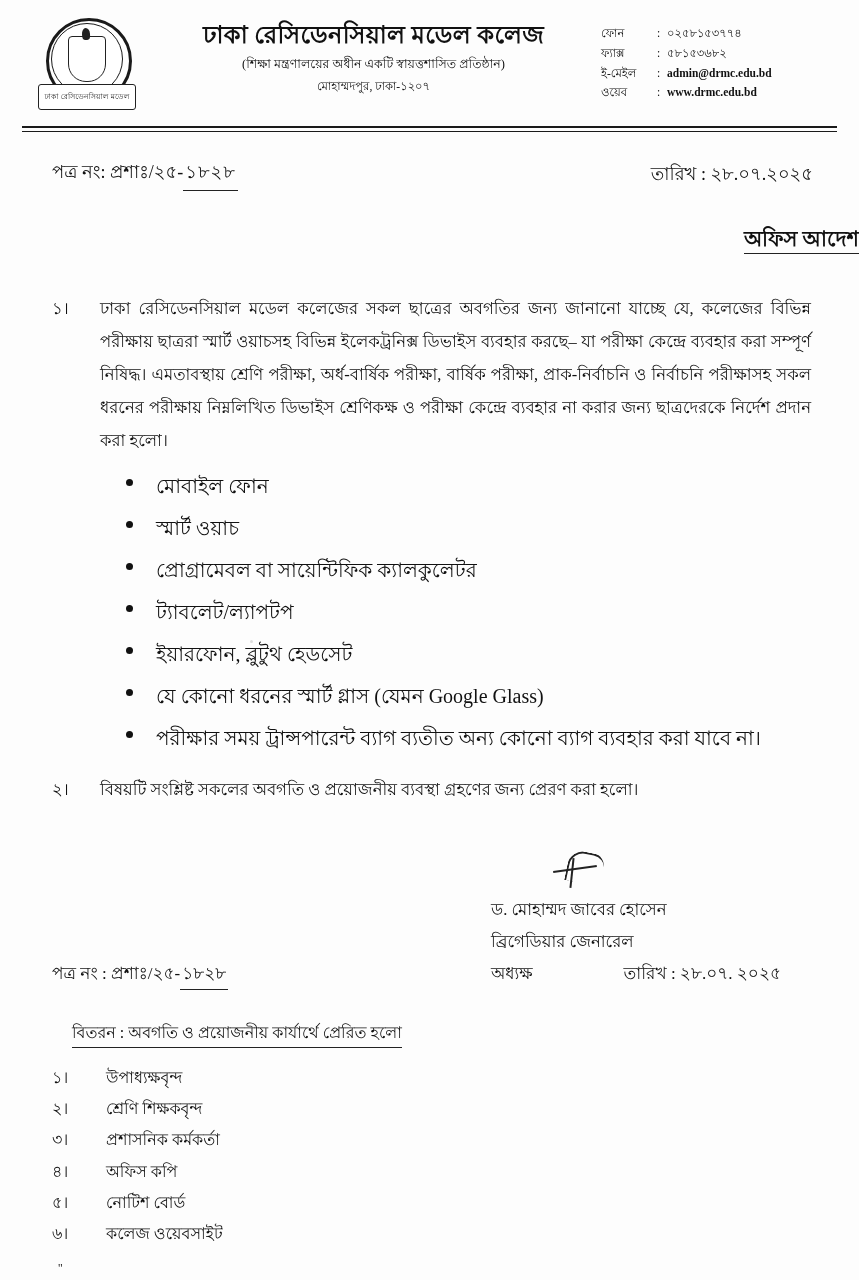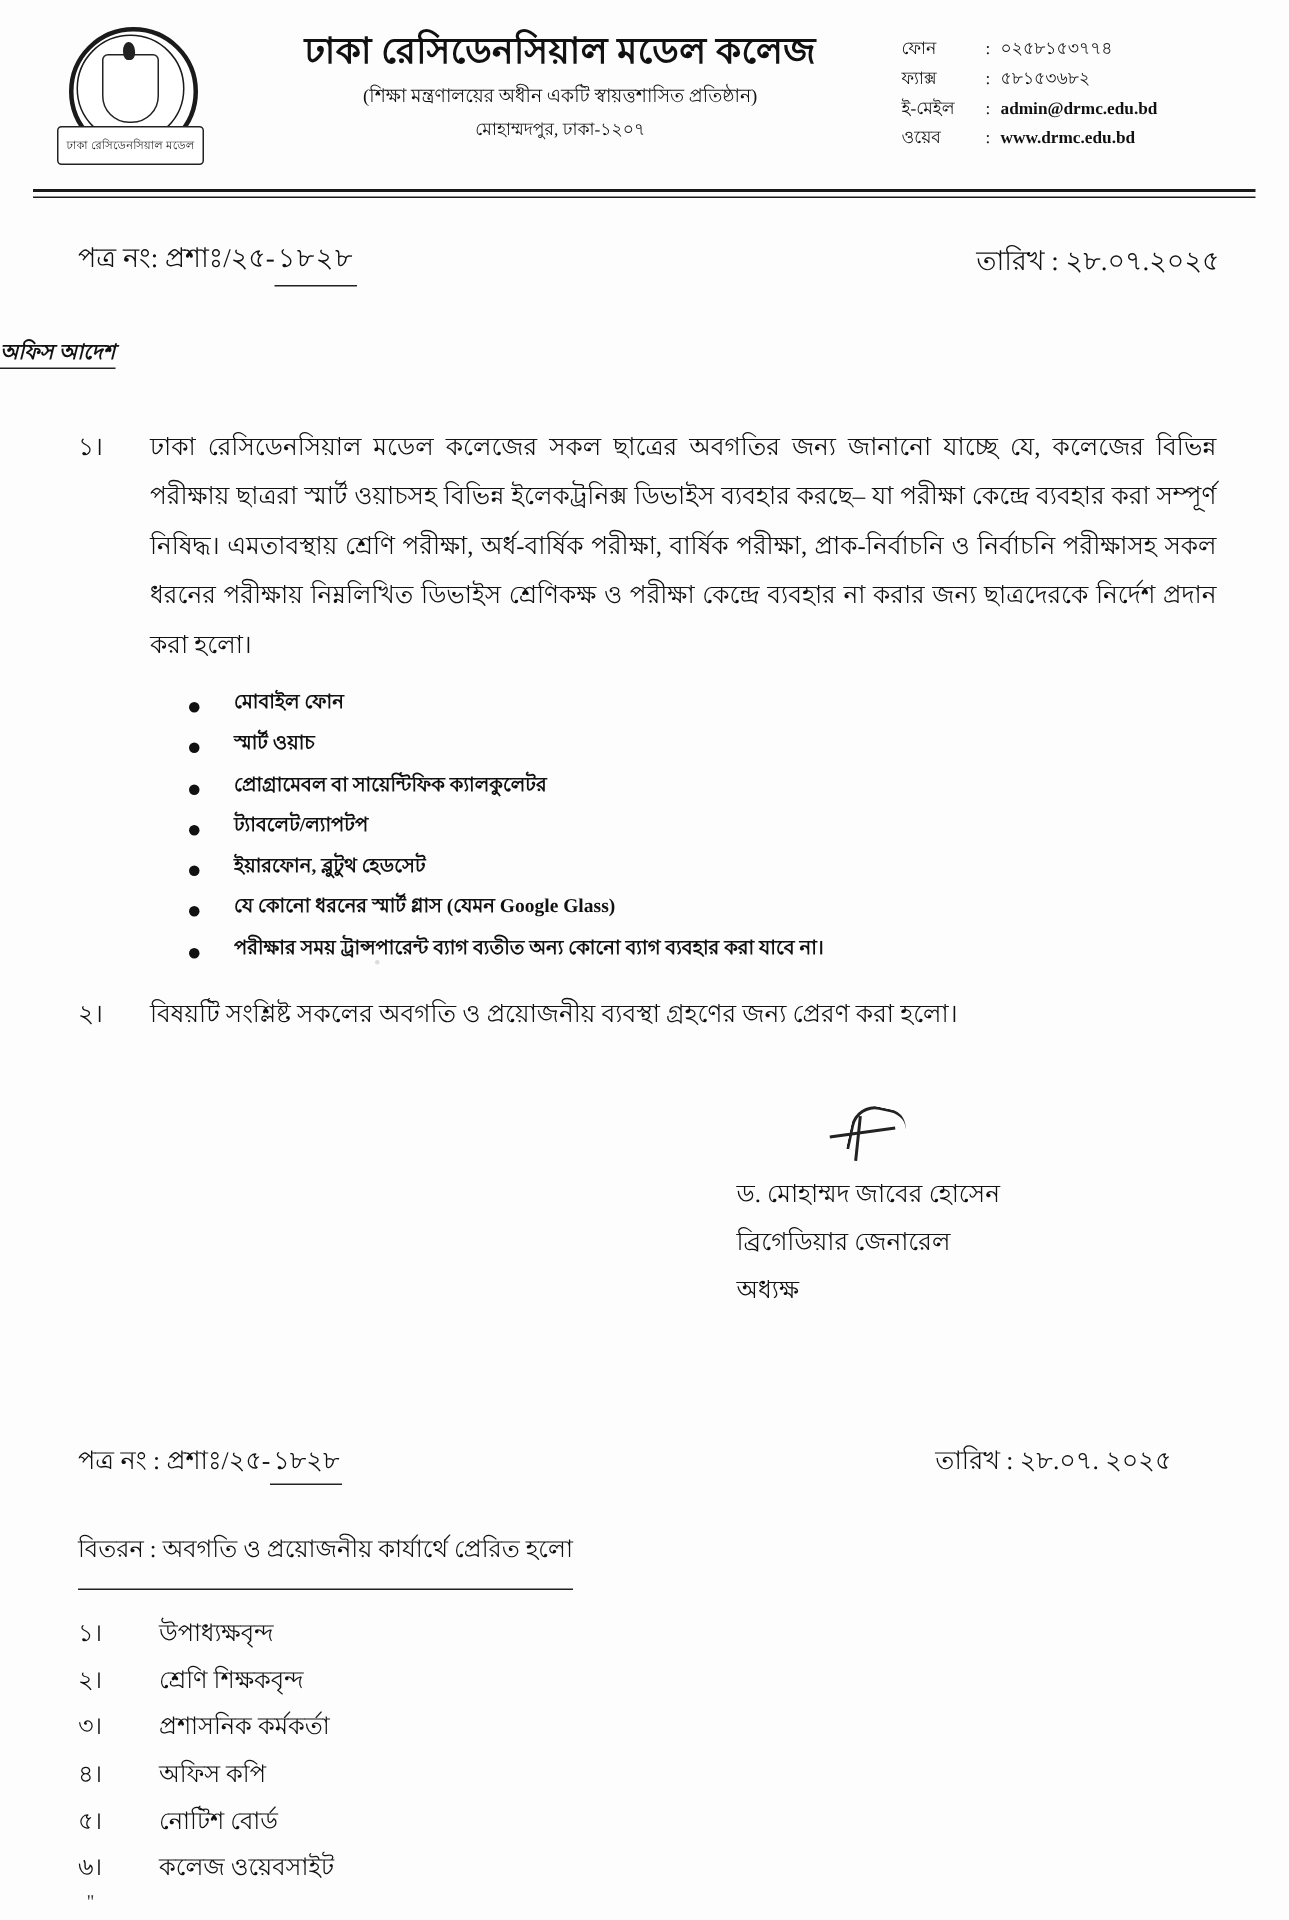"অফিস আদেশ" .doc-title { font-size: 14px -> 21px; font-style: italic -> none; text-align: left -> right }
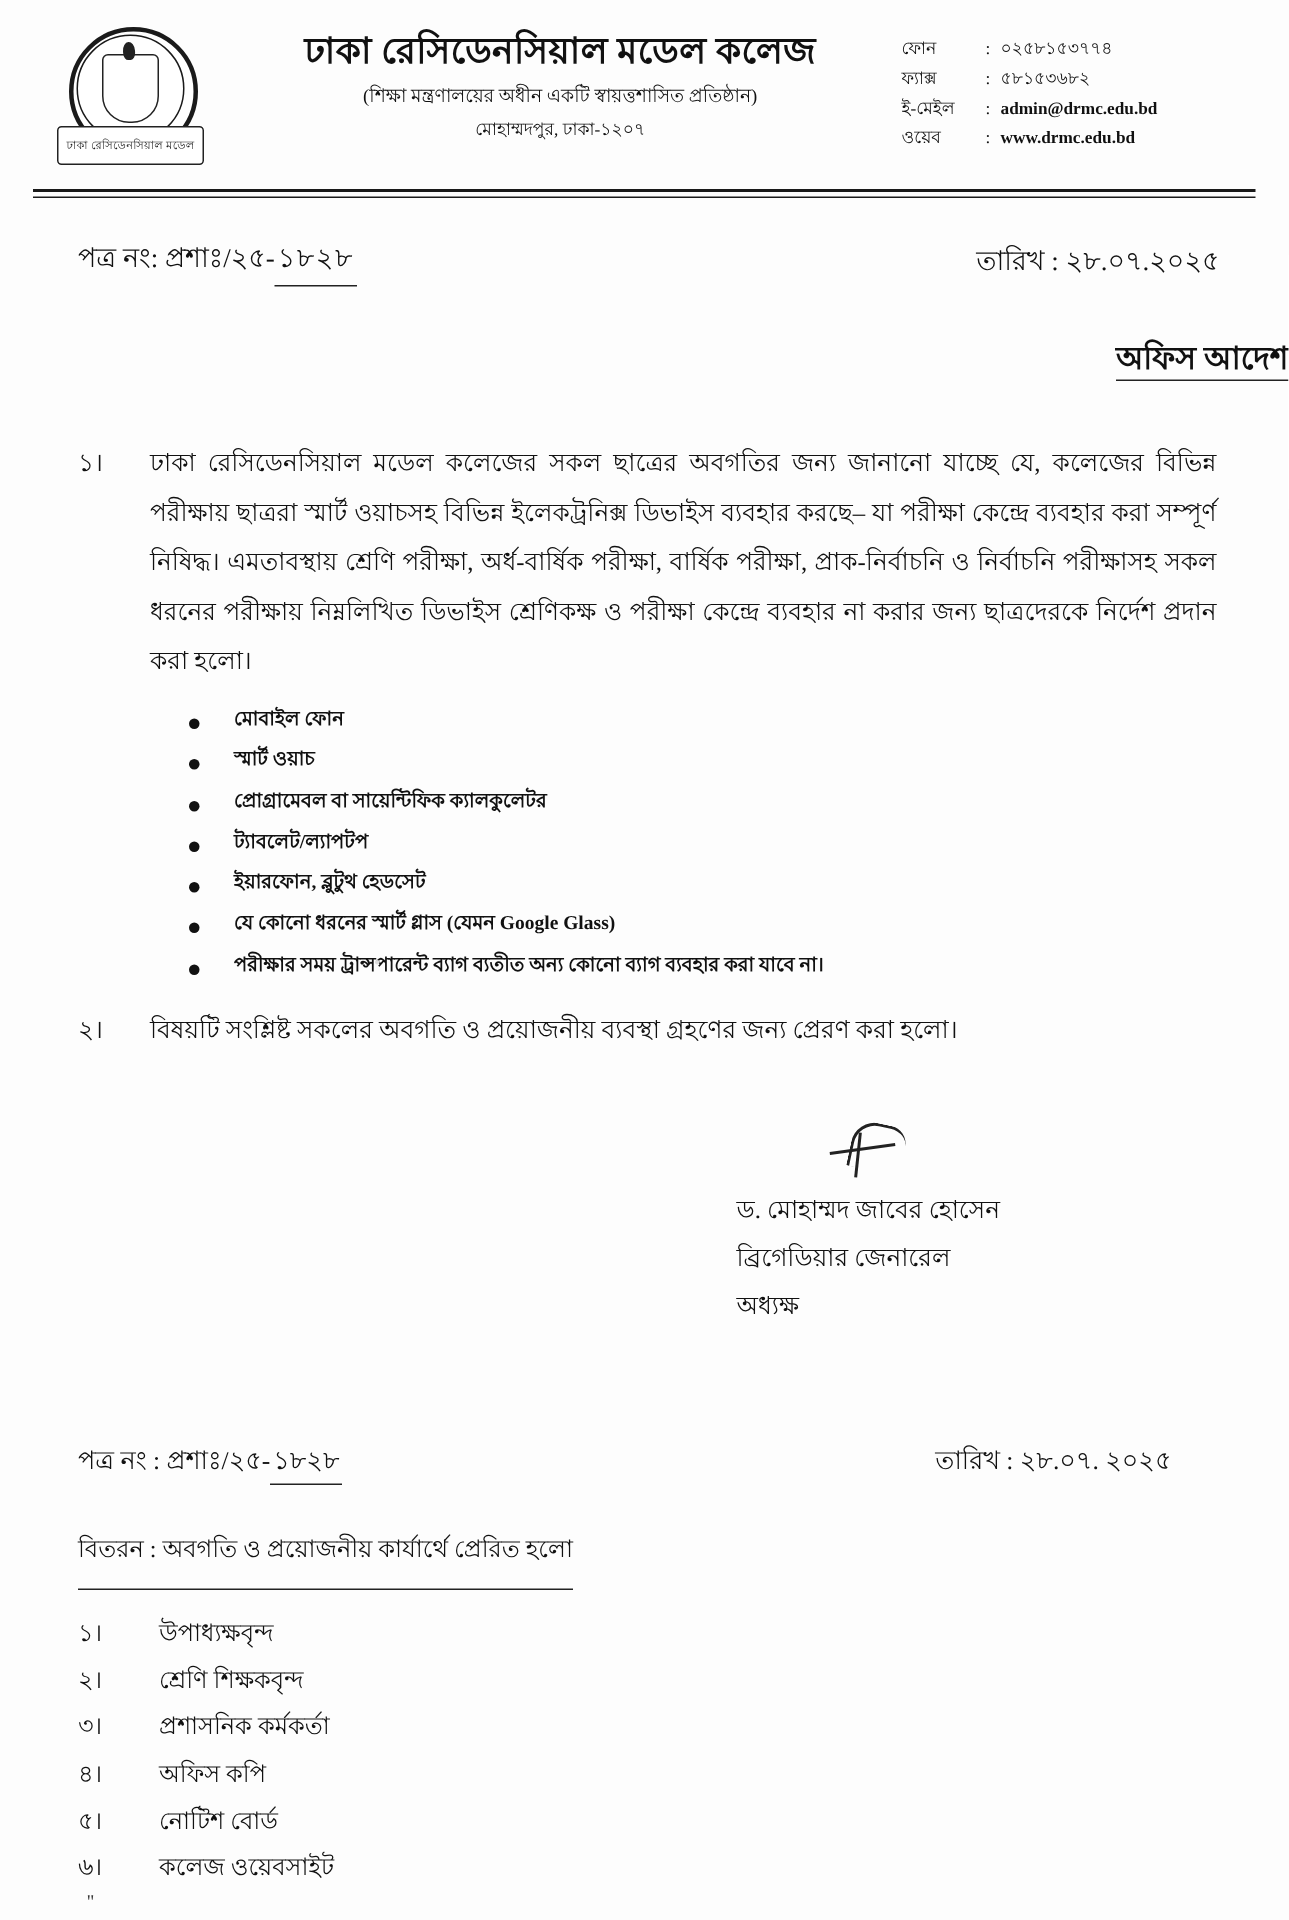"মোবাইল ফোন" ul.device-list li { font-size: 13px -> 20px; font-weight: bold -> none }
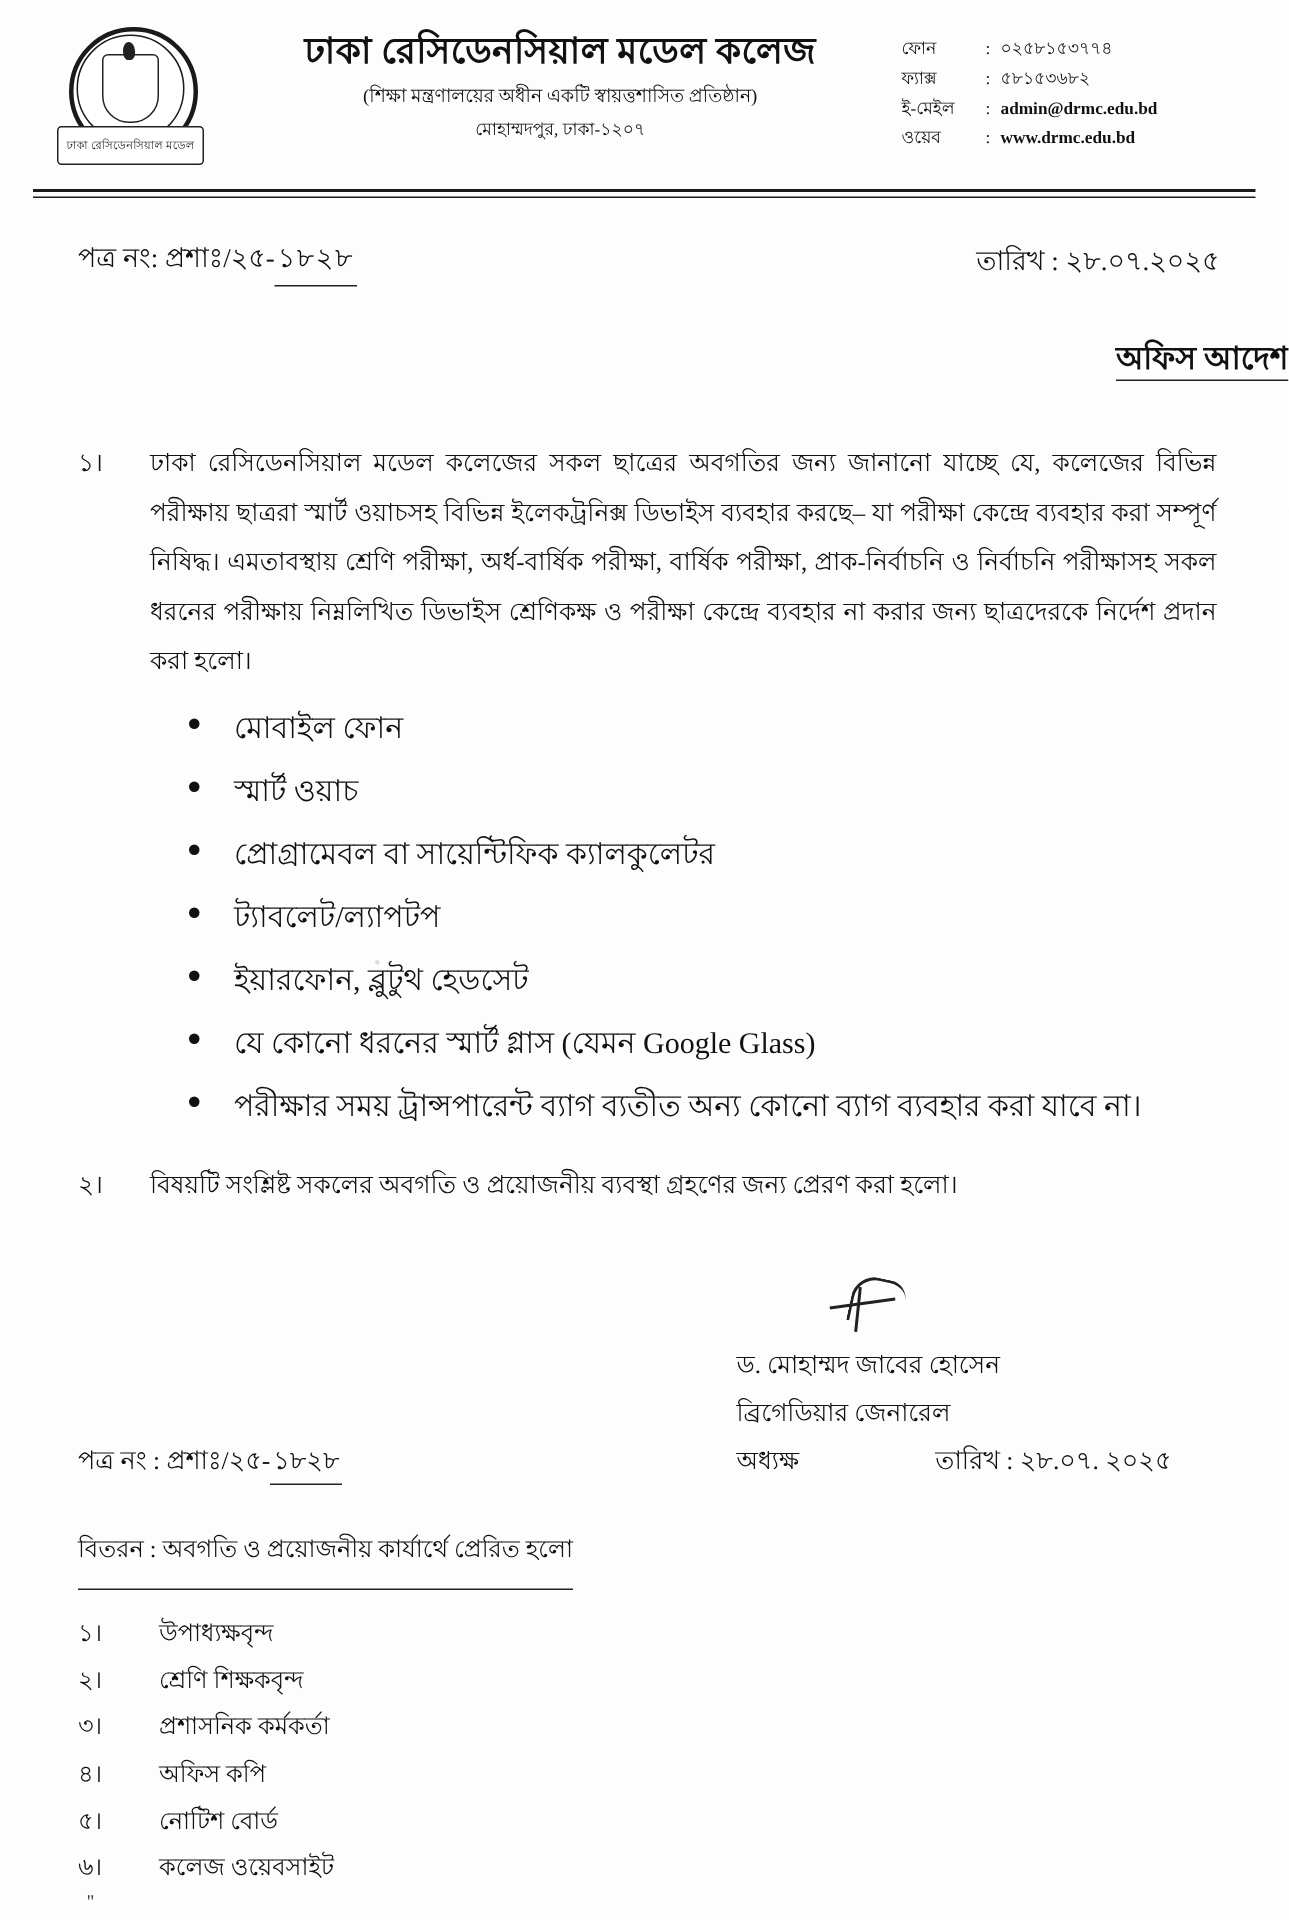"বিতরন : অবগতি ও প্রয়োজনীয়" .distribution-title { margin-left: none -> 20px; padding-bottom: 12px -> 0 }
